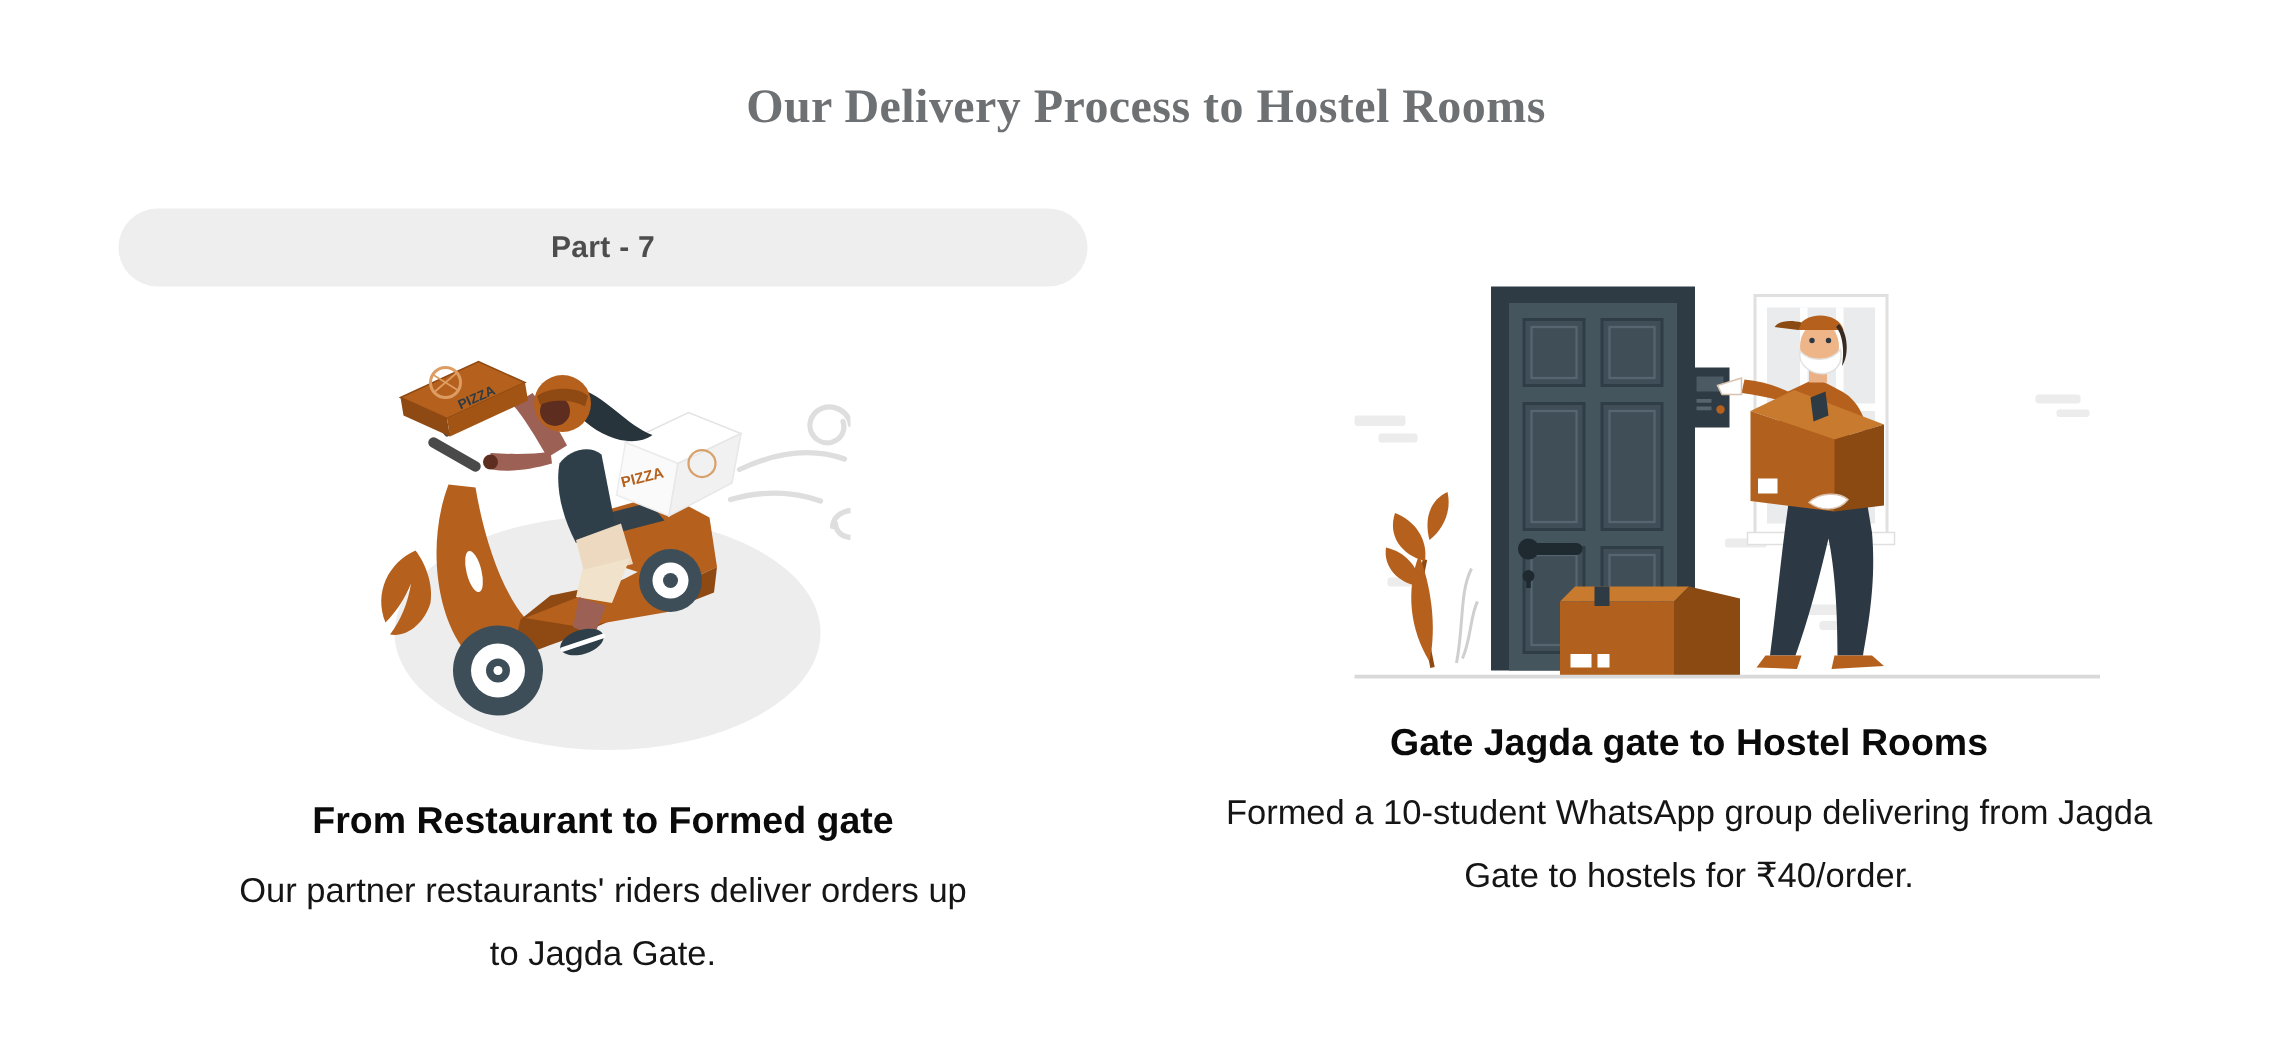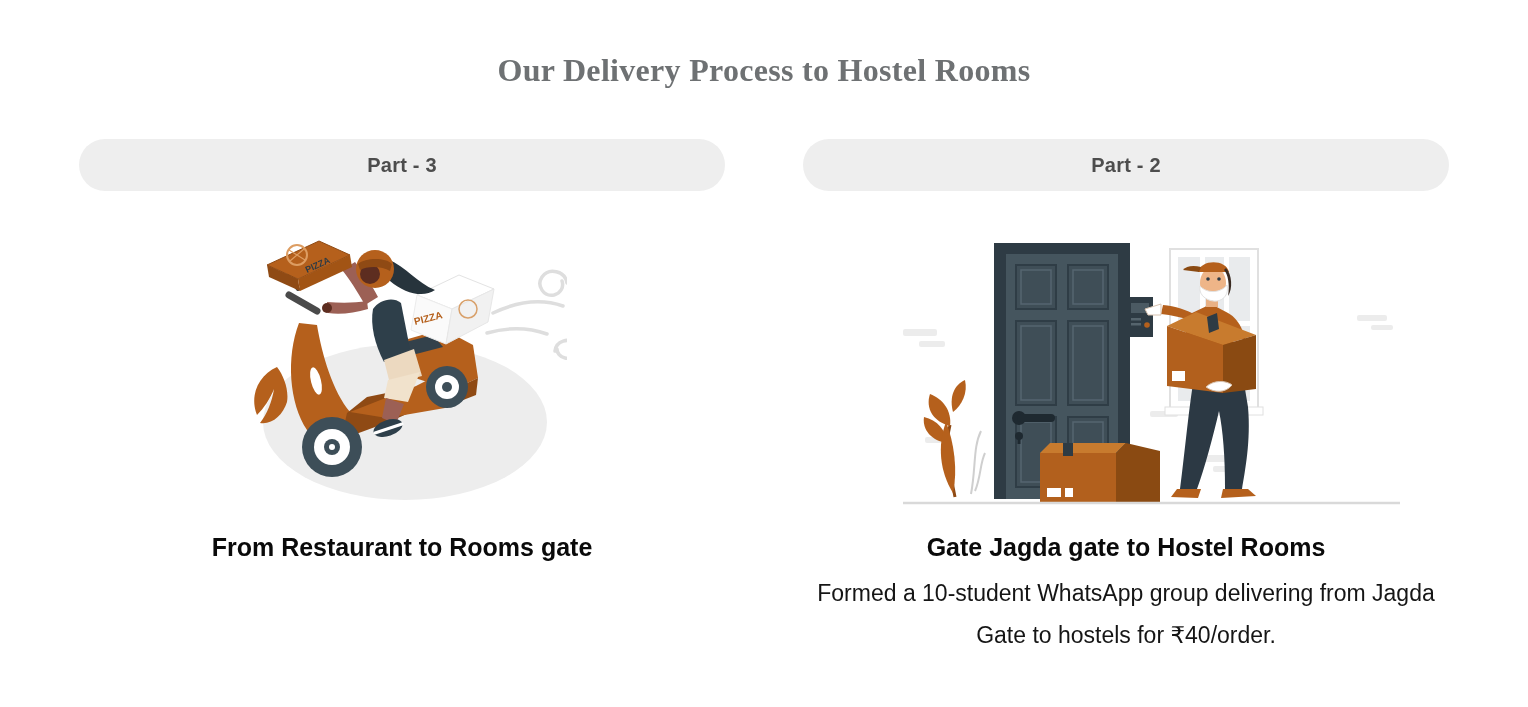"Part - 3" span { text: 3 -> 7 }
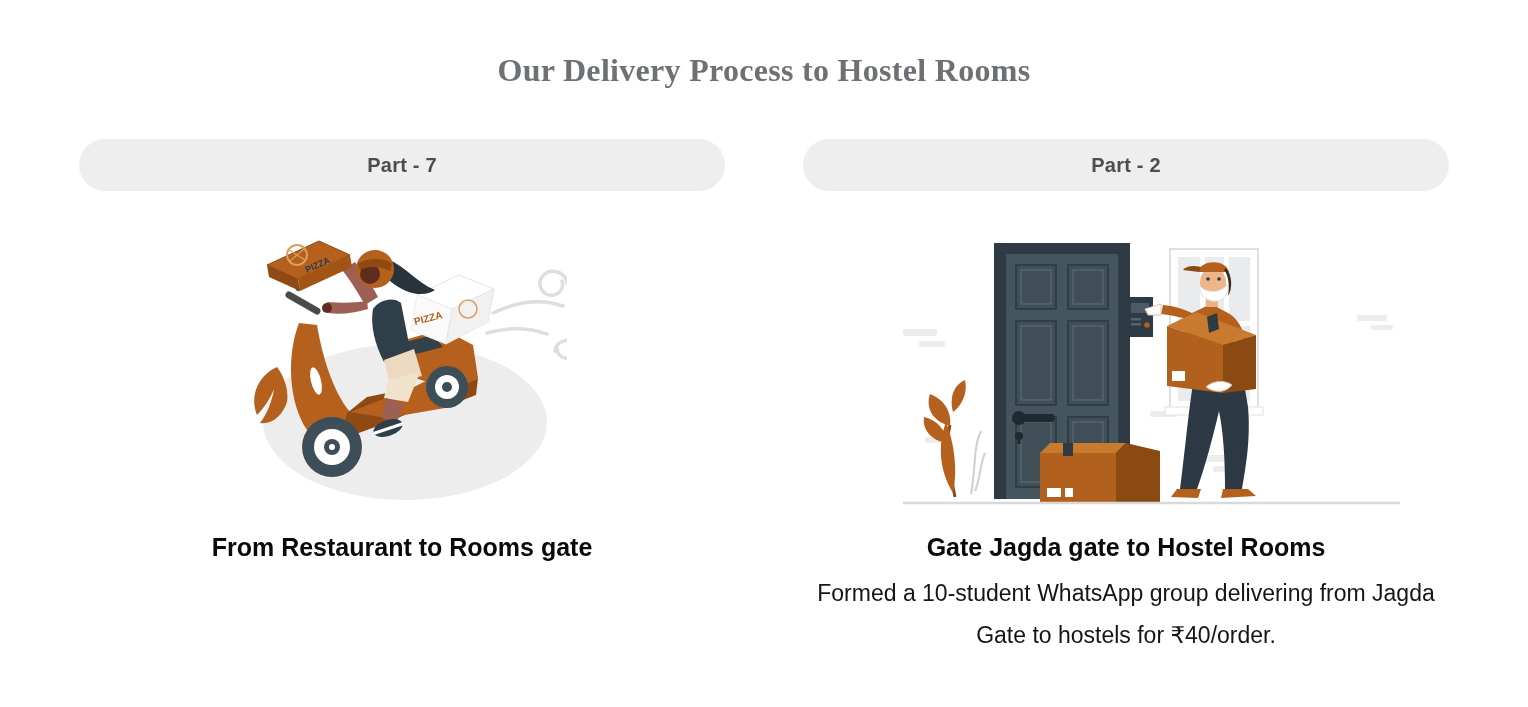"Part - 2" div.pill { html: <div> <span>Part - 2</span> </div> -> none }
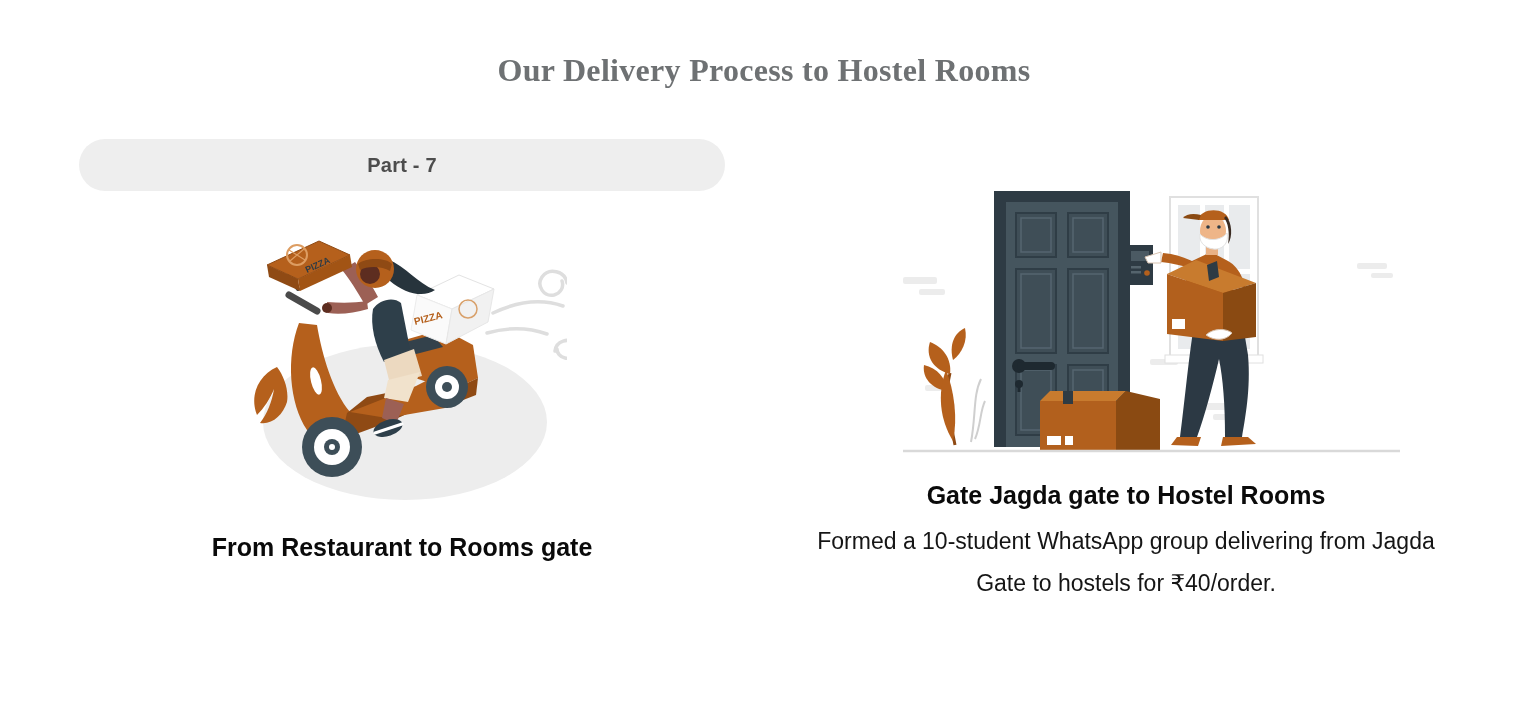"From Restaurant to Rooms gate" h2 { text: Rooms -> Formed }
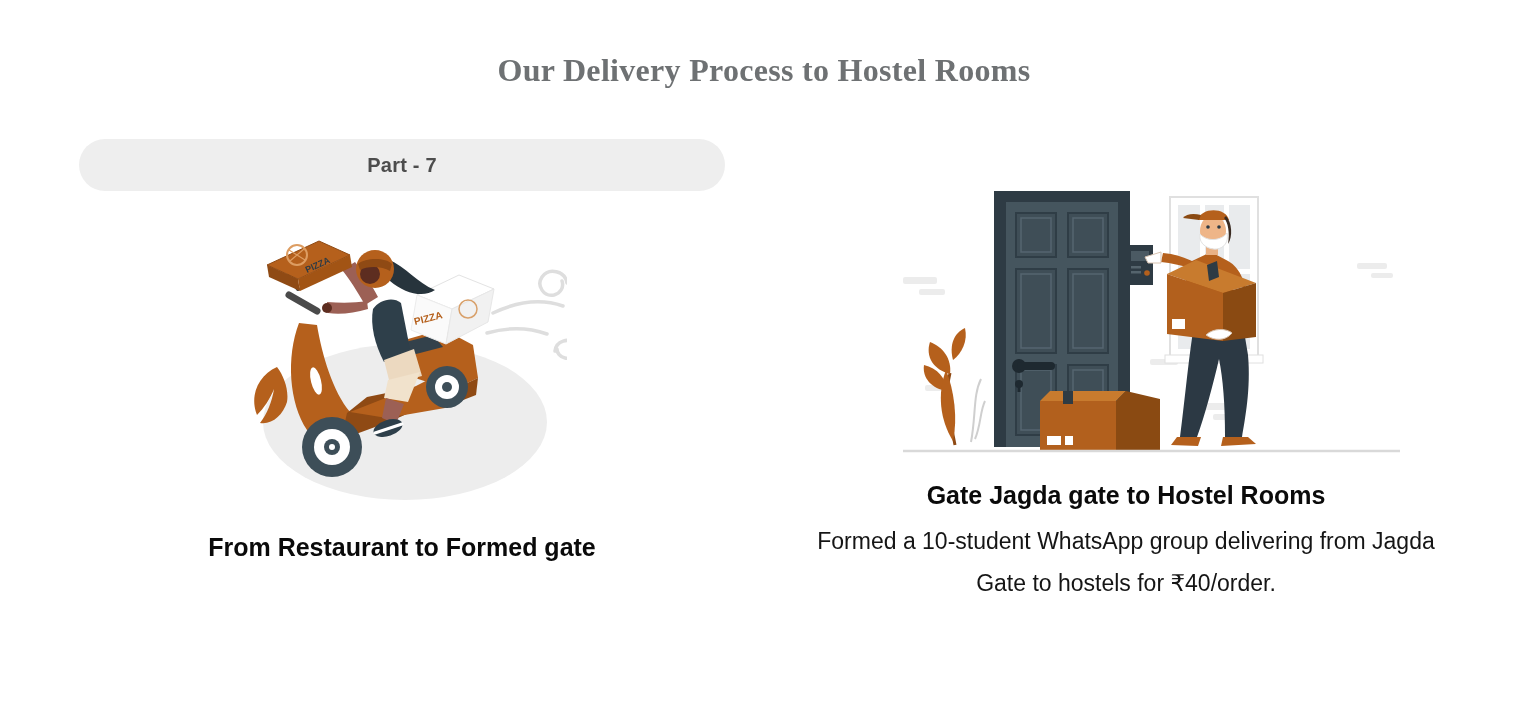"Our partner restaurants' riders deliver" p { html: none -> <p>Our partner restaurants' riders deliver orders up to Jagda Gate.</p> }
